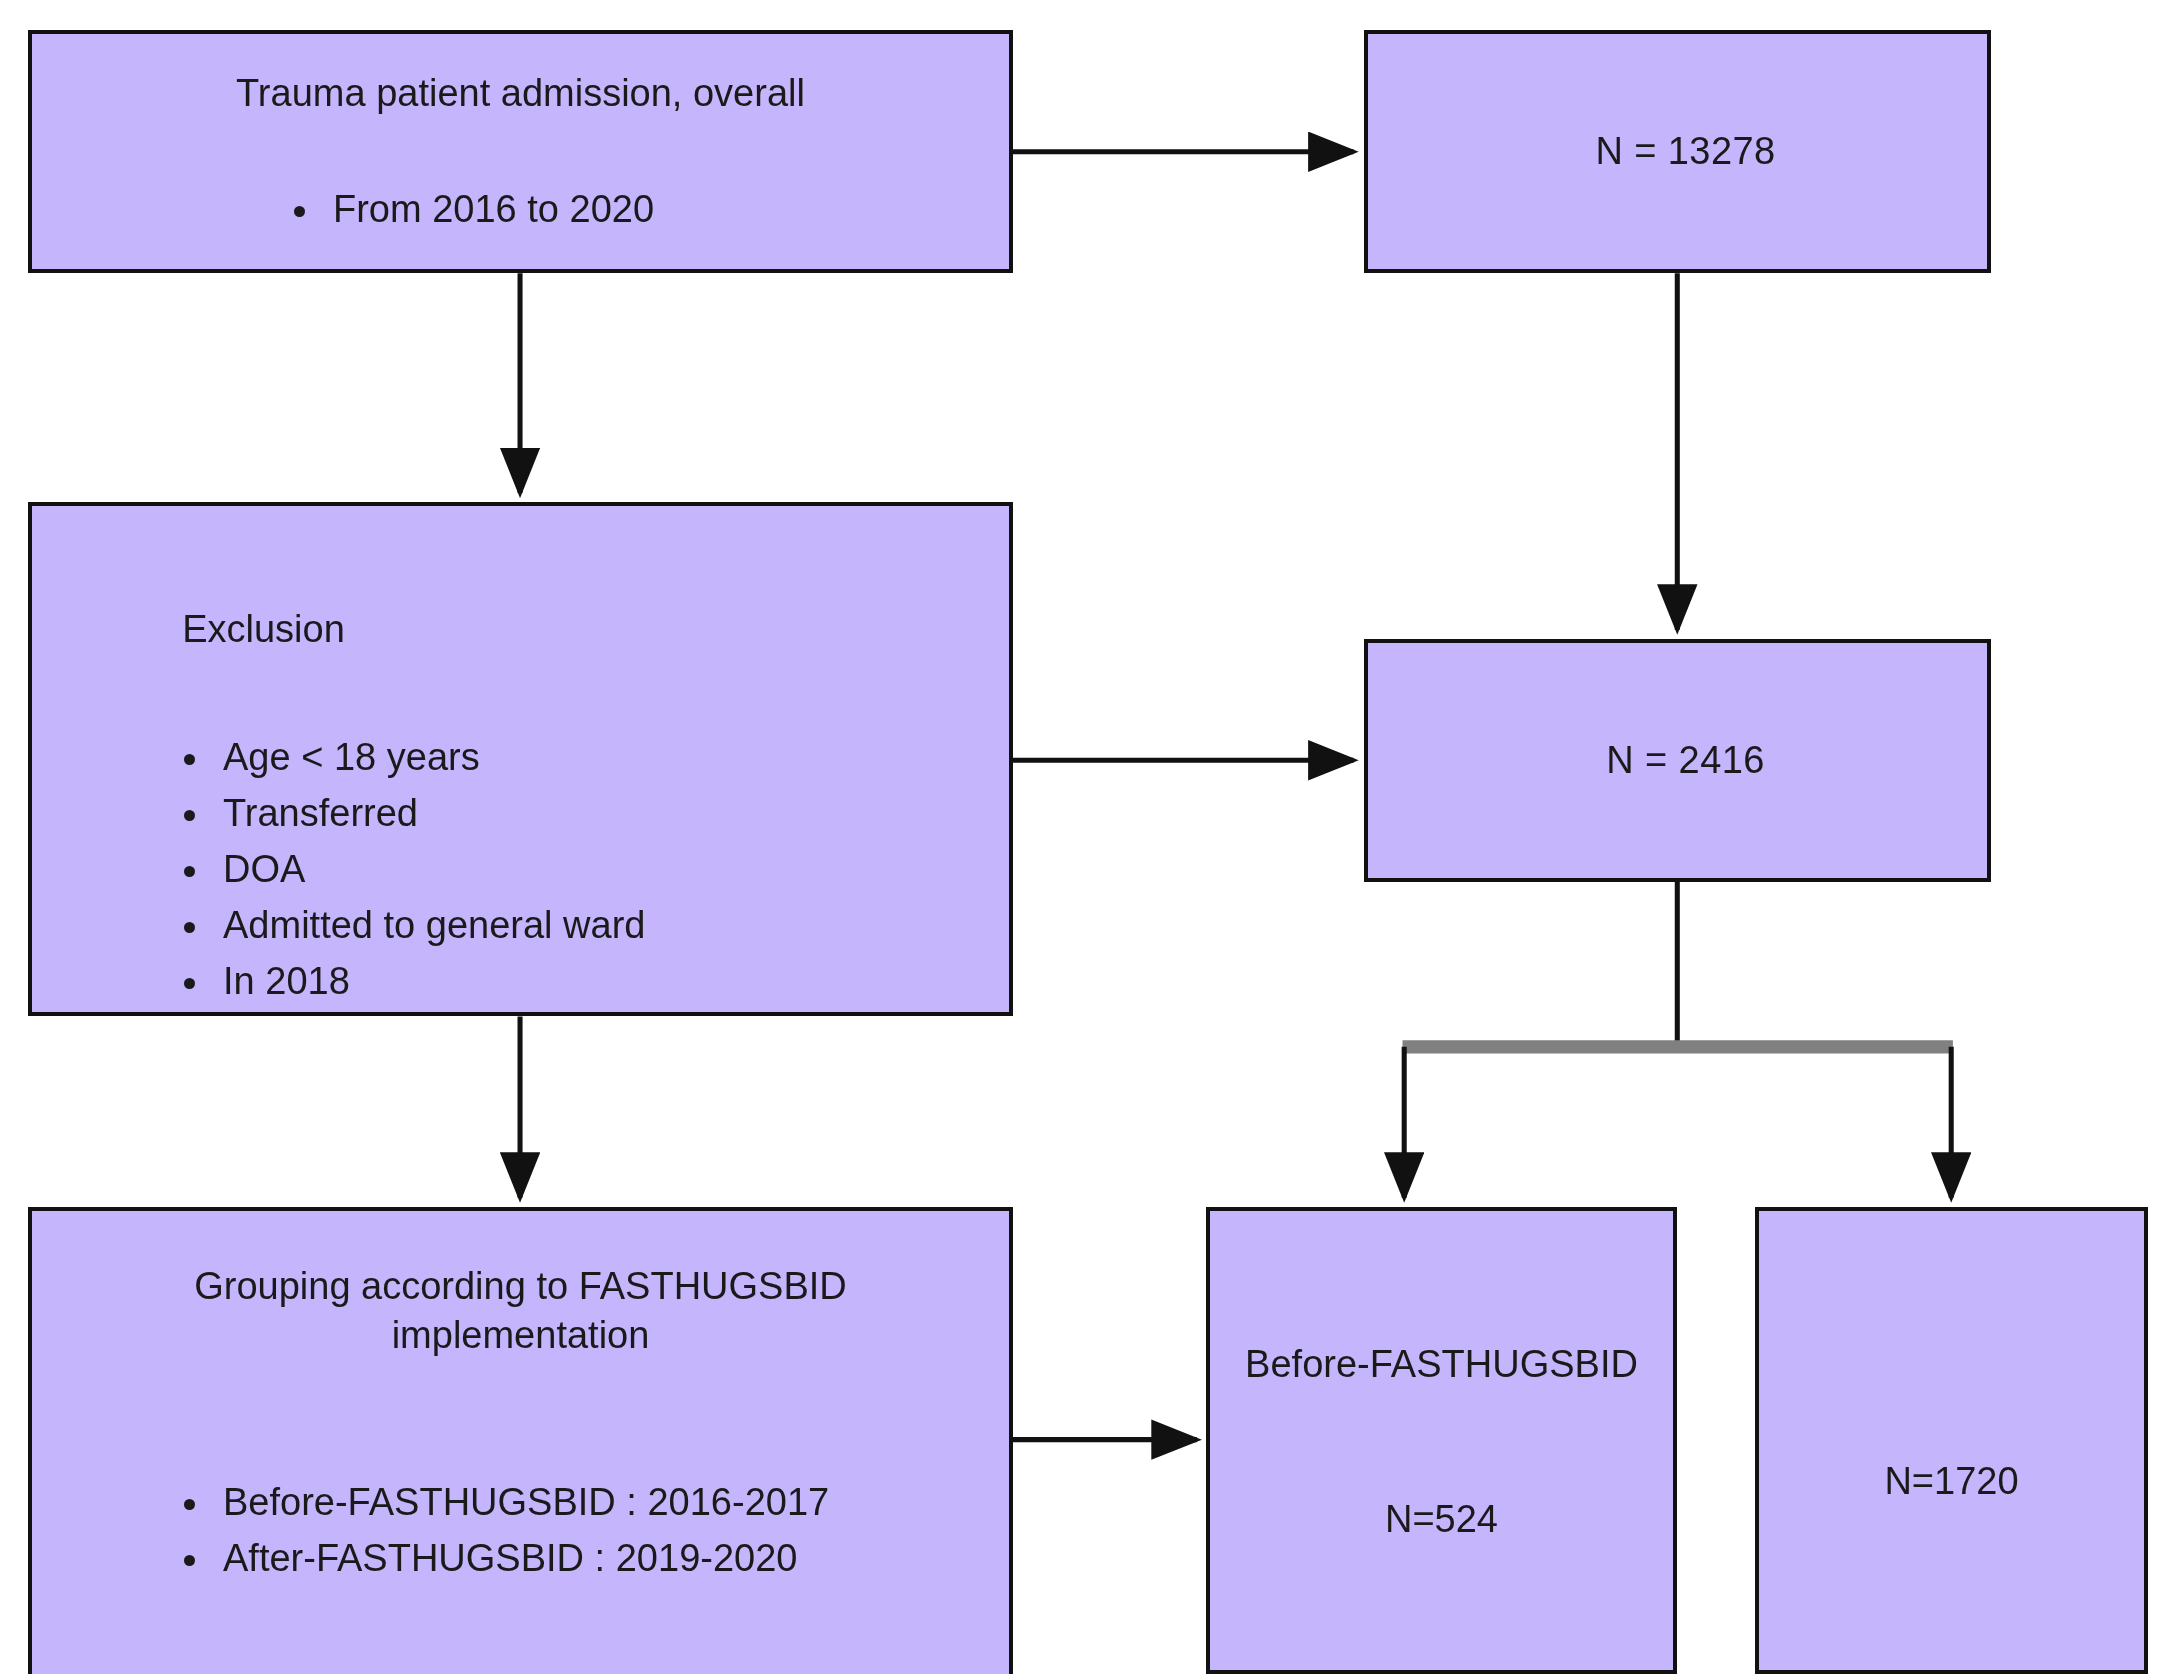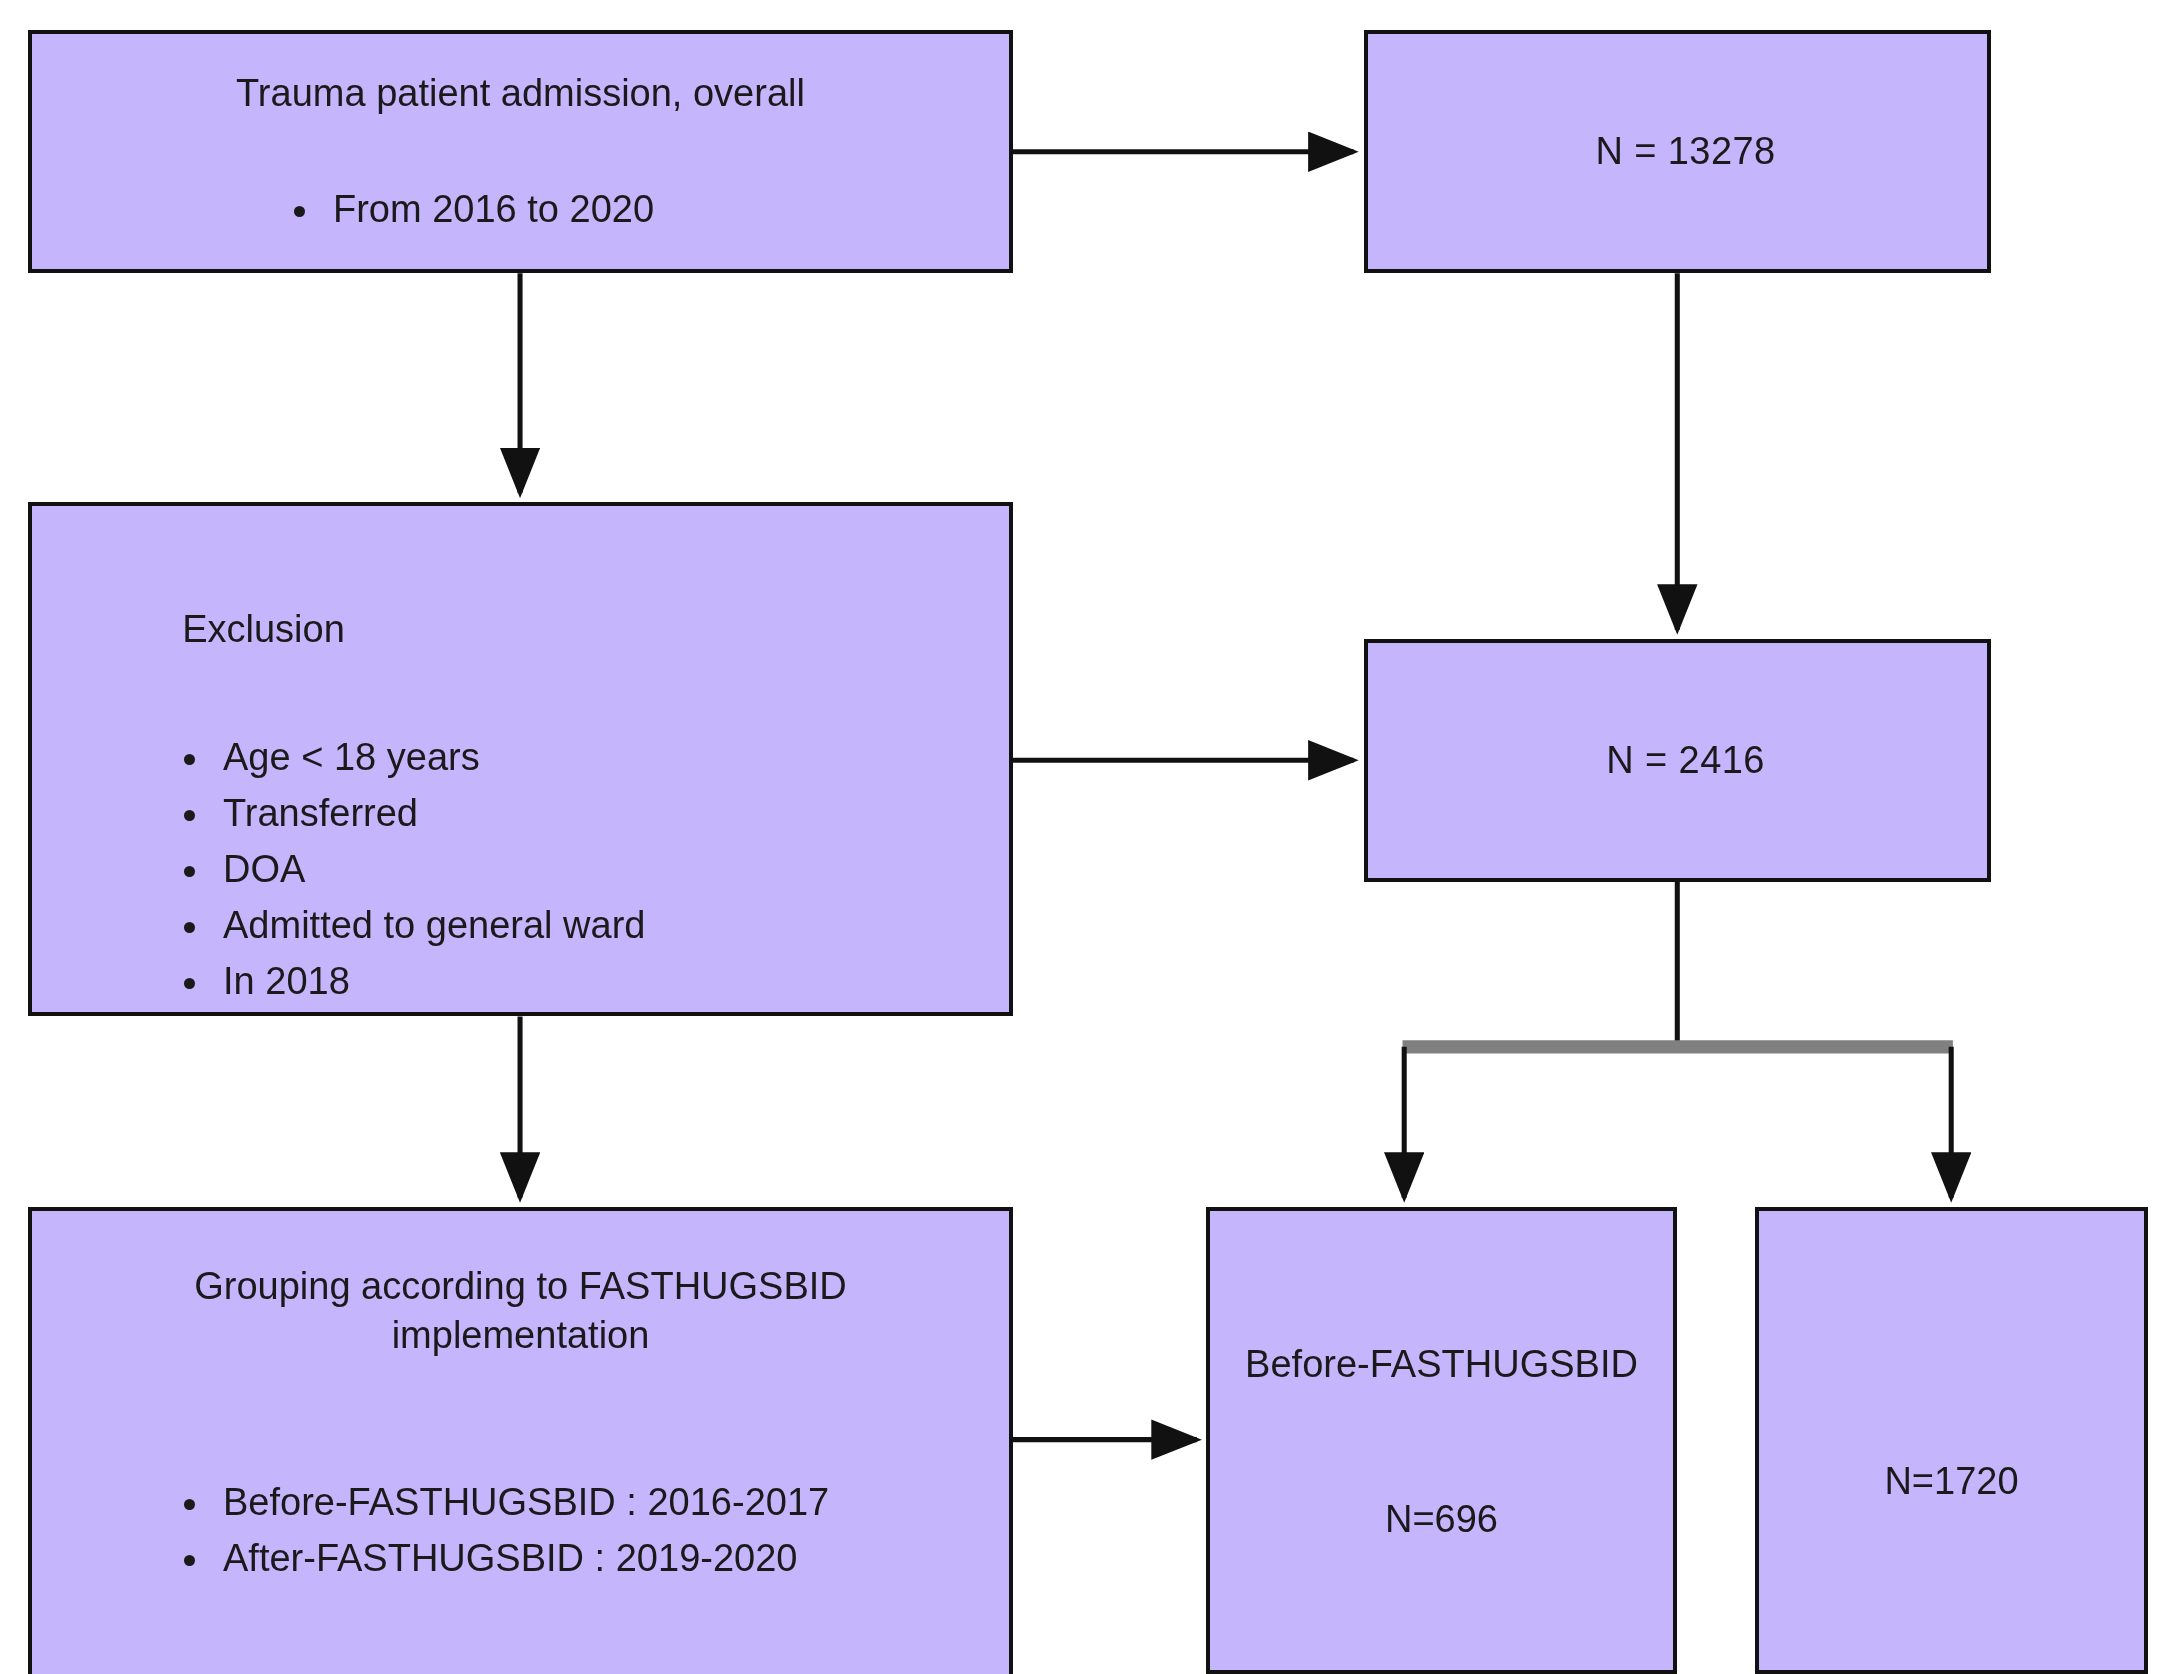"N=696" div.group-n { text: 696 -> 524 }
